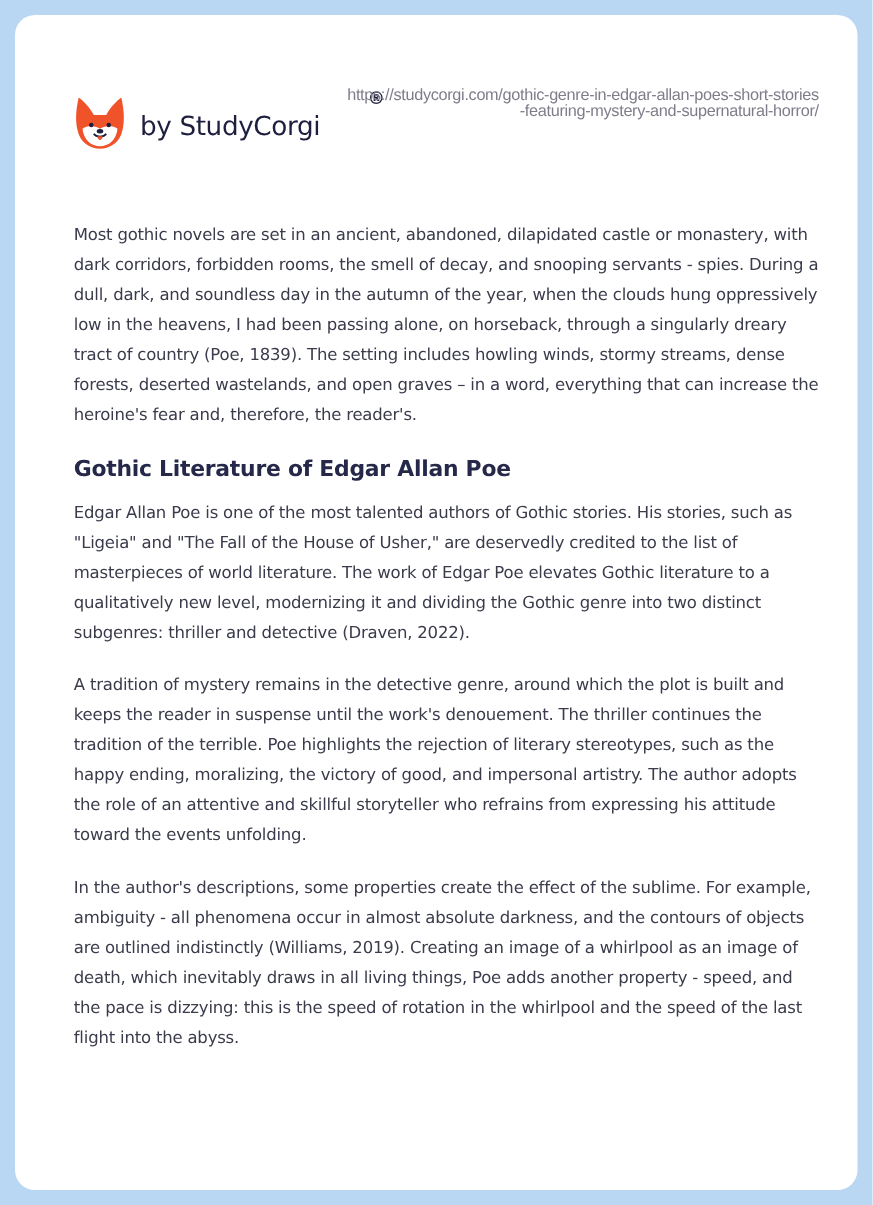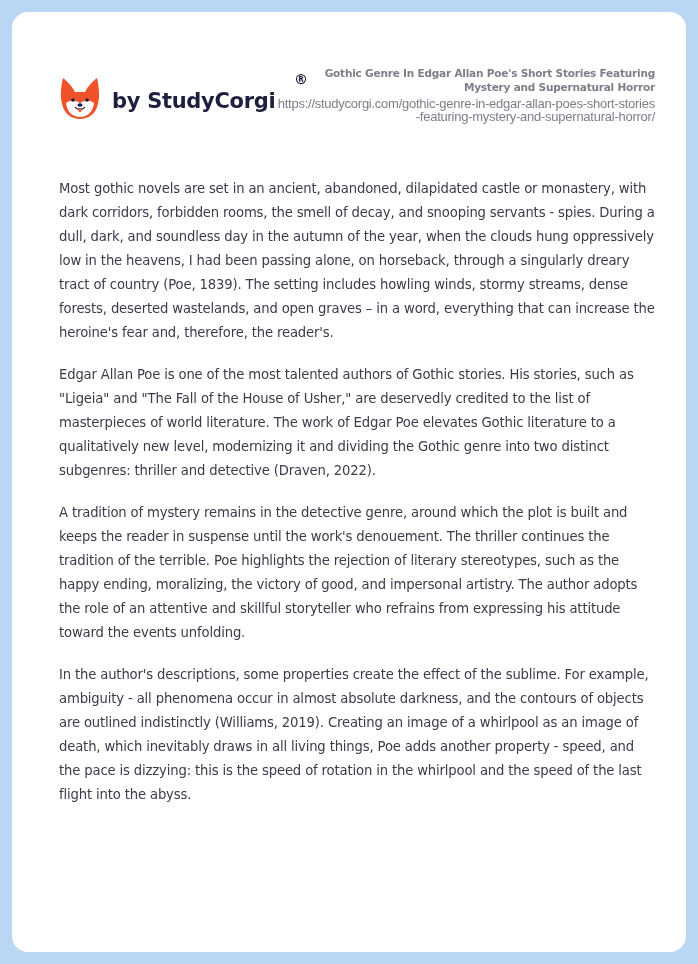"Gothic Genre In Edgar Allan" div.doc-title { html: <div>Gothic Genre In Edgar Allan Poe's Short Stories Featuring Mystery and Supernatural Horror</div> -> none }
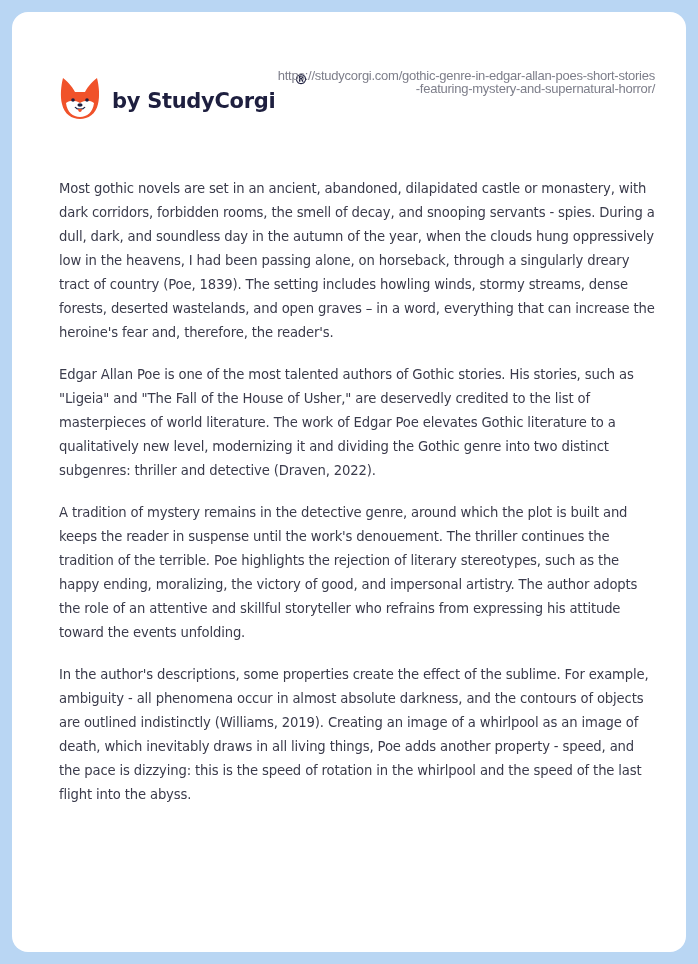"by StudyCorgi" .logo-text { font-weight: bold -> normal }
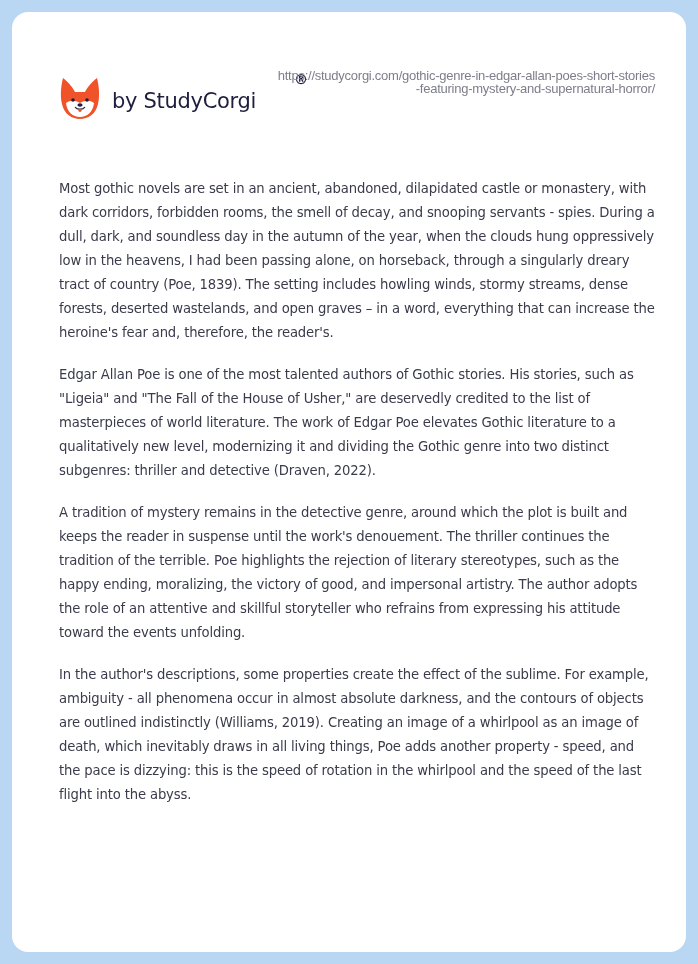"Gothic Literature of Edgar Allan" h2 { html: none -> <h2>Gothic Literature of Edgar Allan Poe</h2> }
